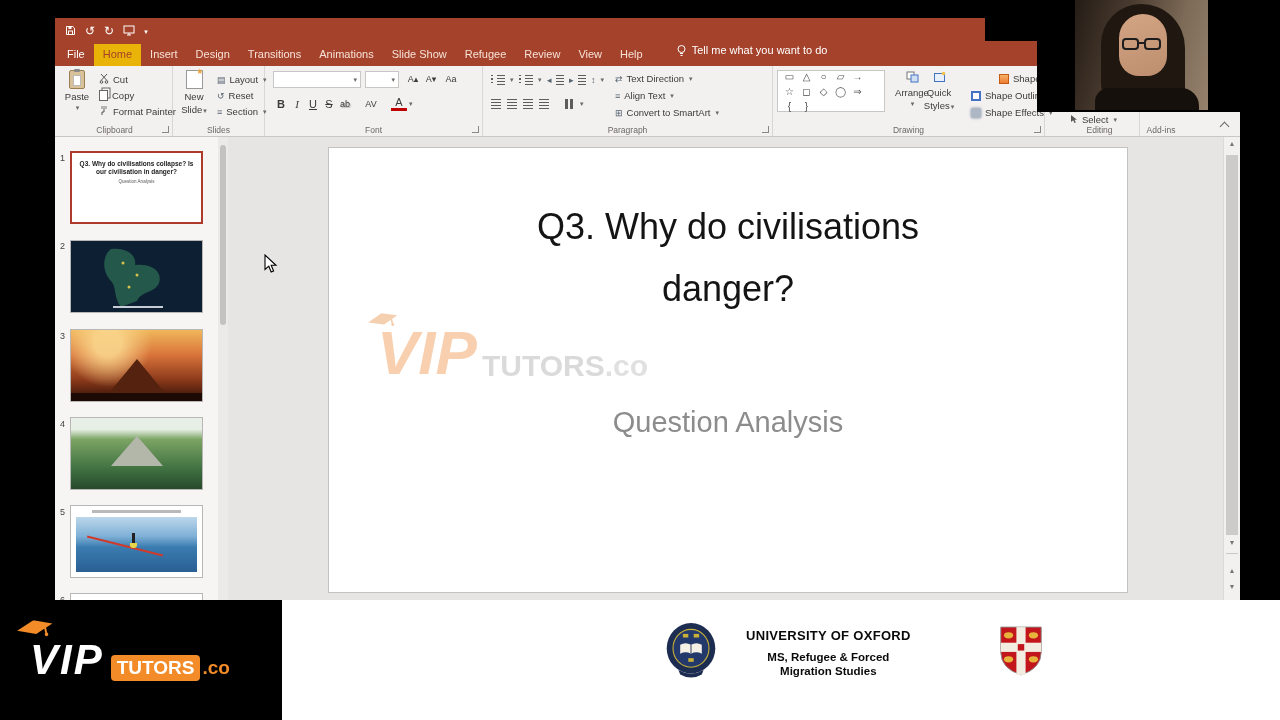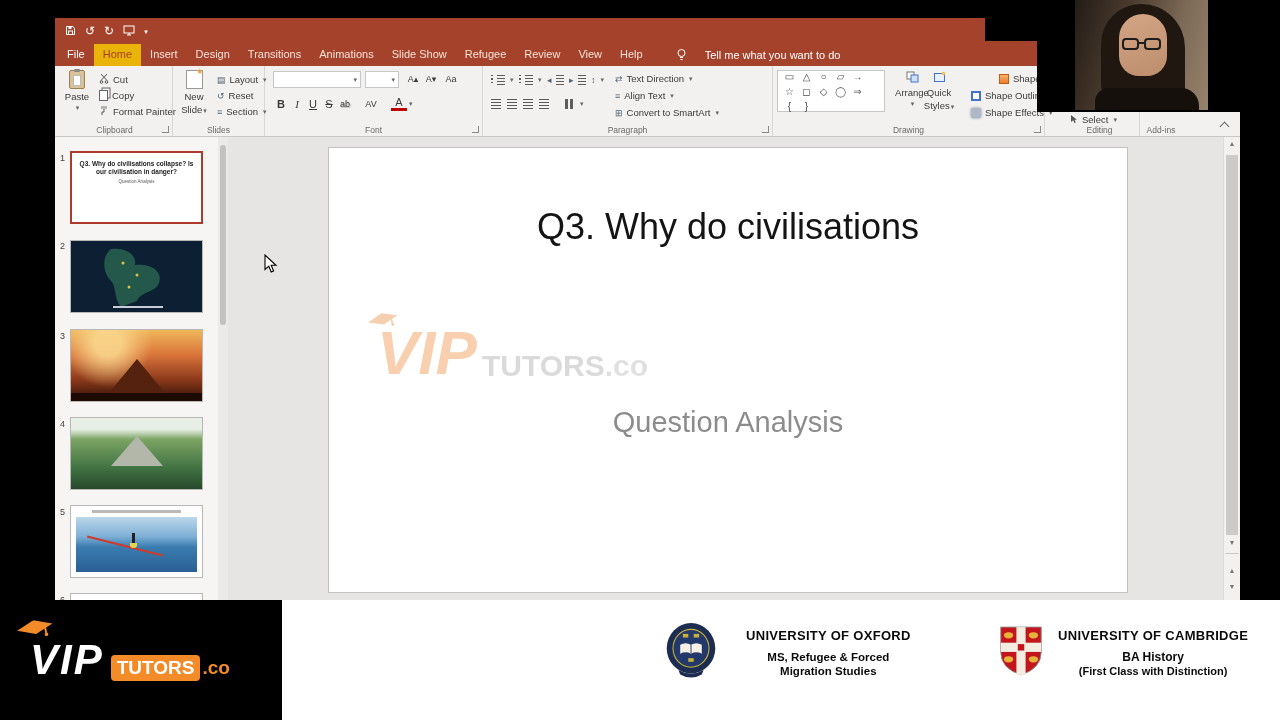"Tell me what you want" .tellme { align-items: center -> none; gap: 18px -> 5px }
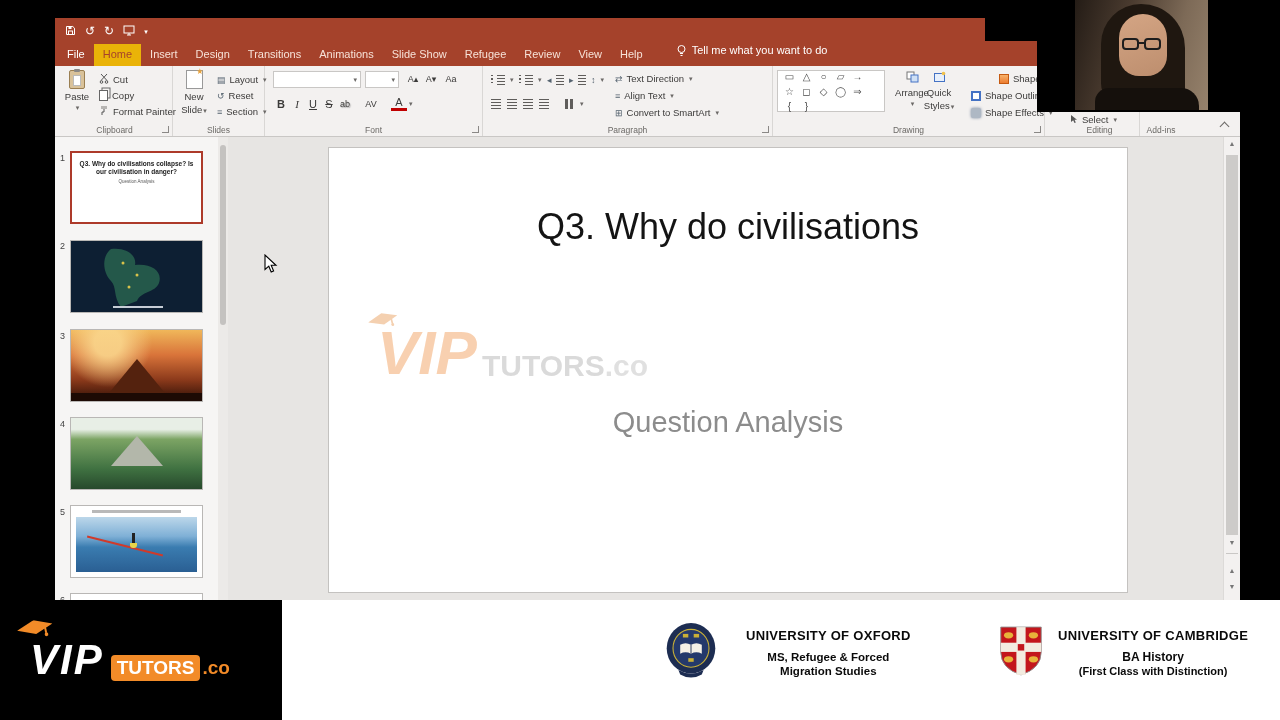"danger?" div { html: none -> <div>danger?</div> }
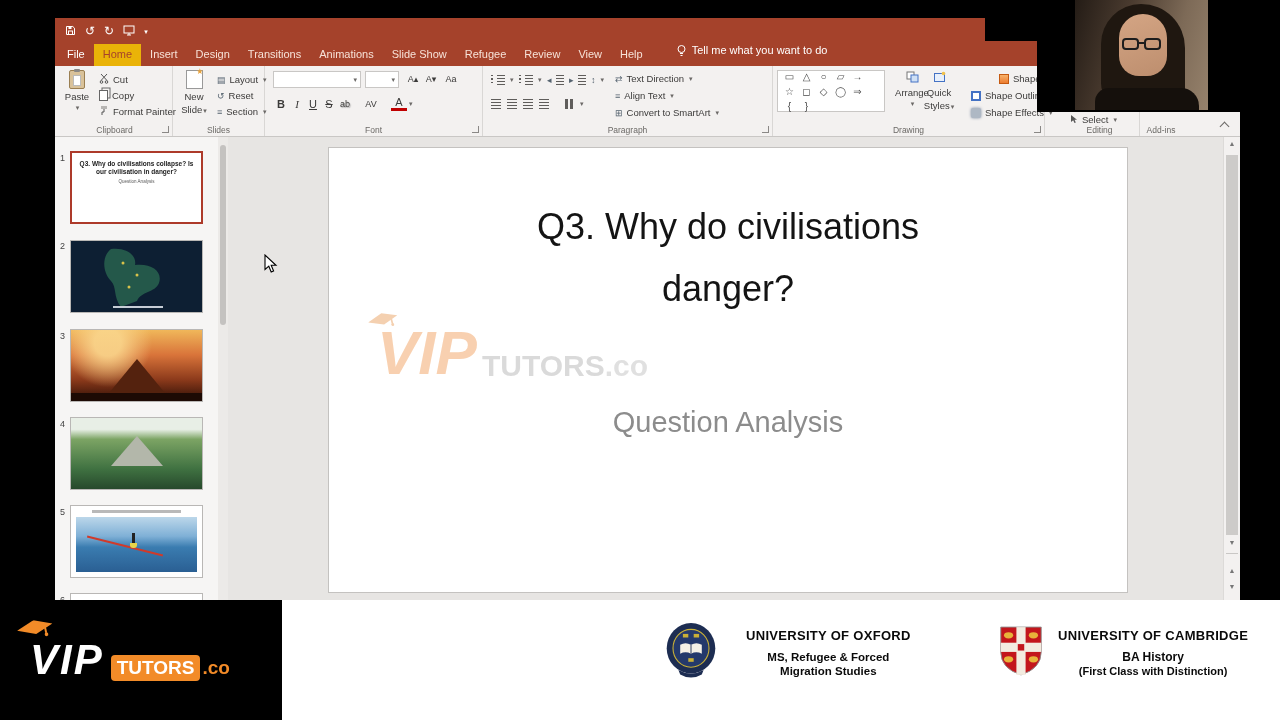"UNIVERSITY OF CAMBRIDGE" div.cred-text { html: <div> <div>UNIVERSITY OF CAMBRIDGE</div> <div>BA History</div> <div>(First Class with Distinction)</div> </div> -> none }
